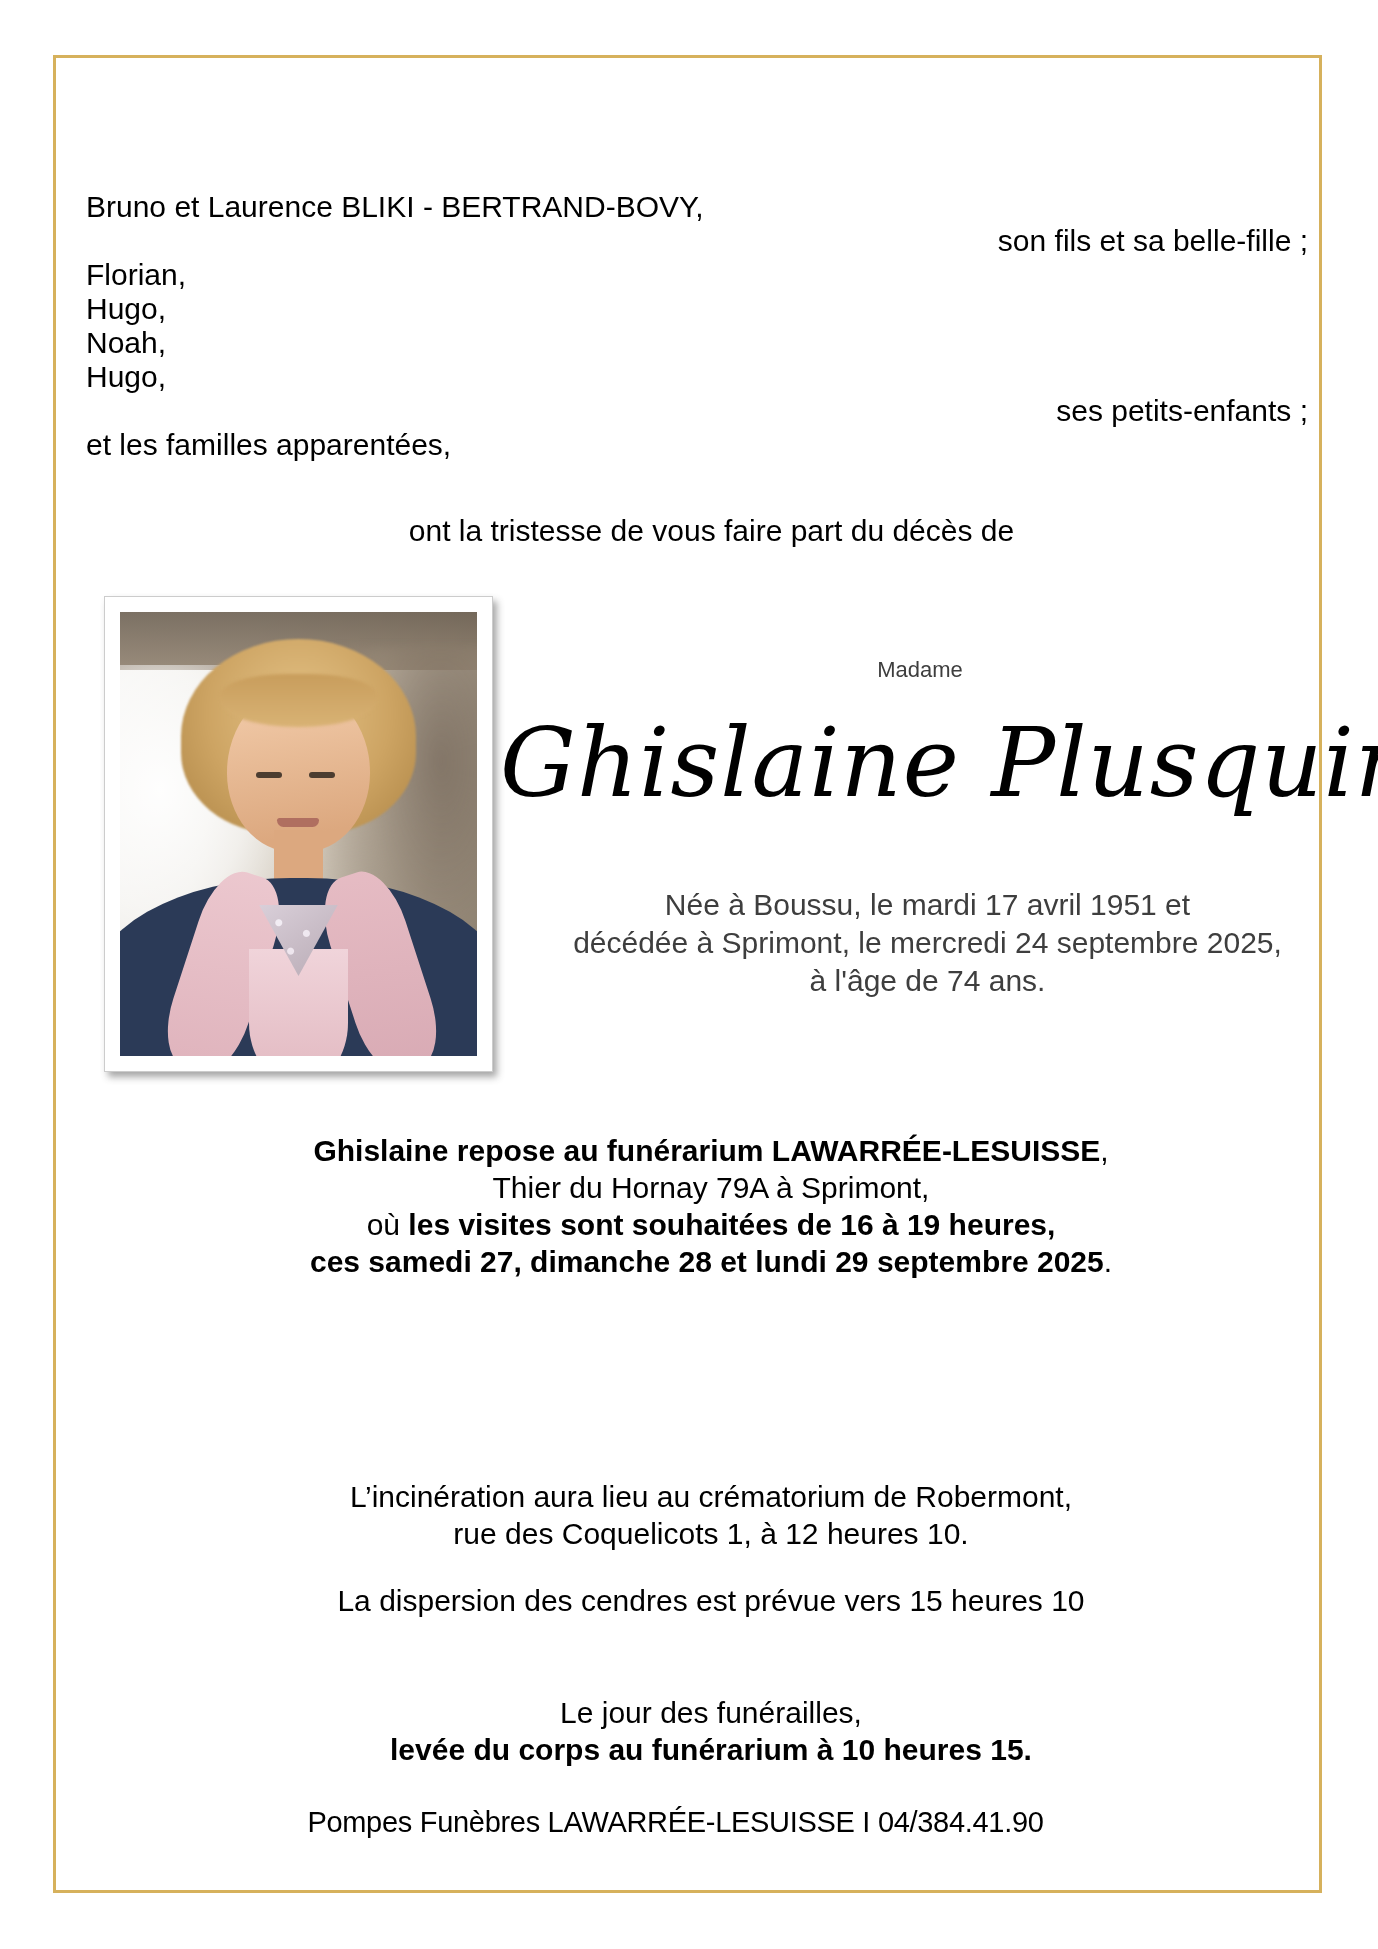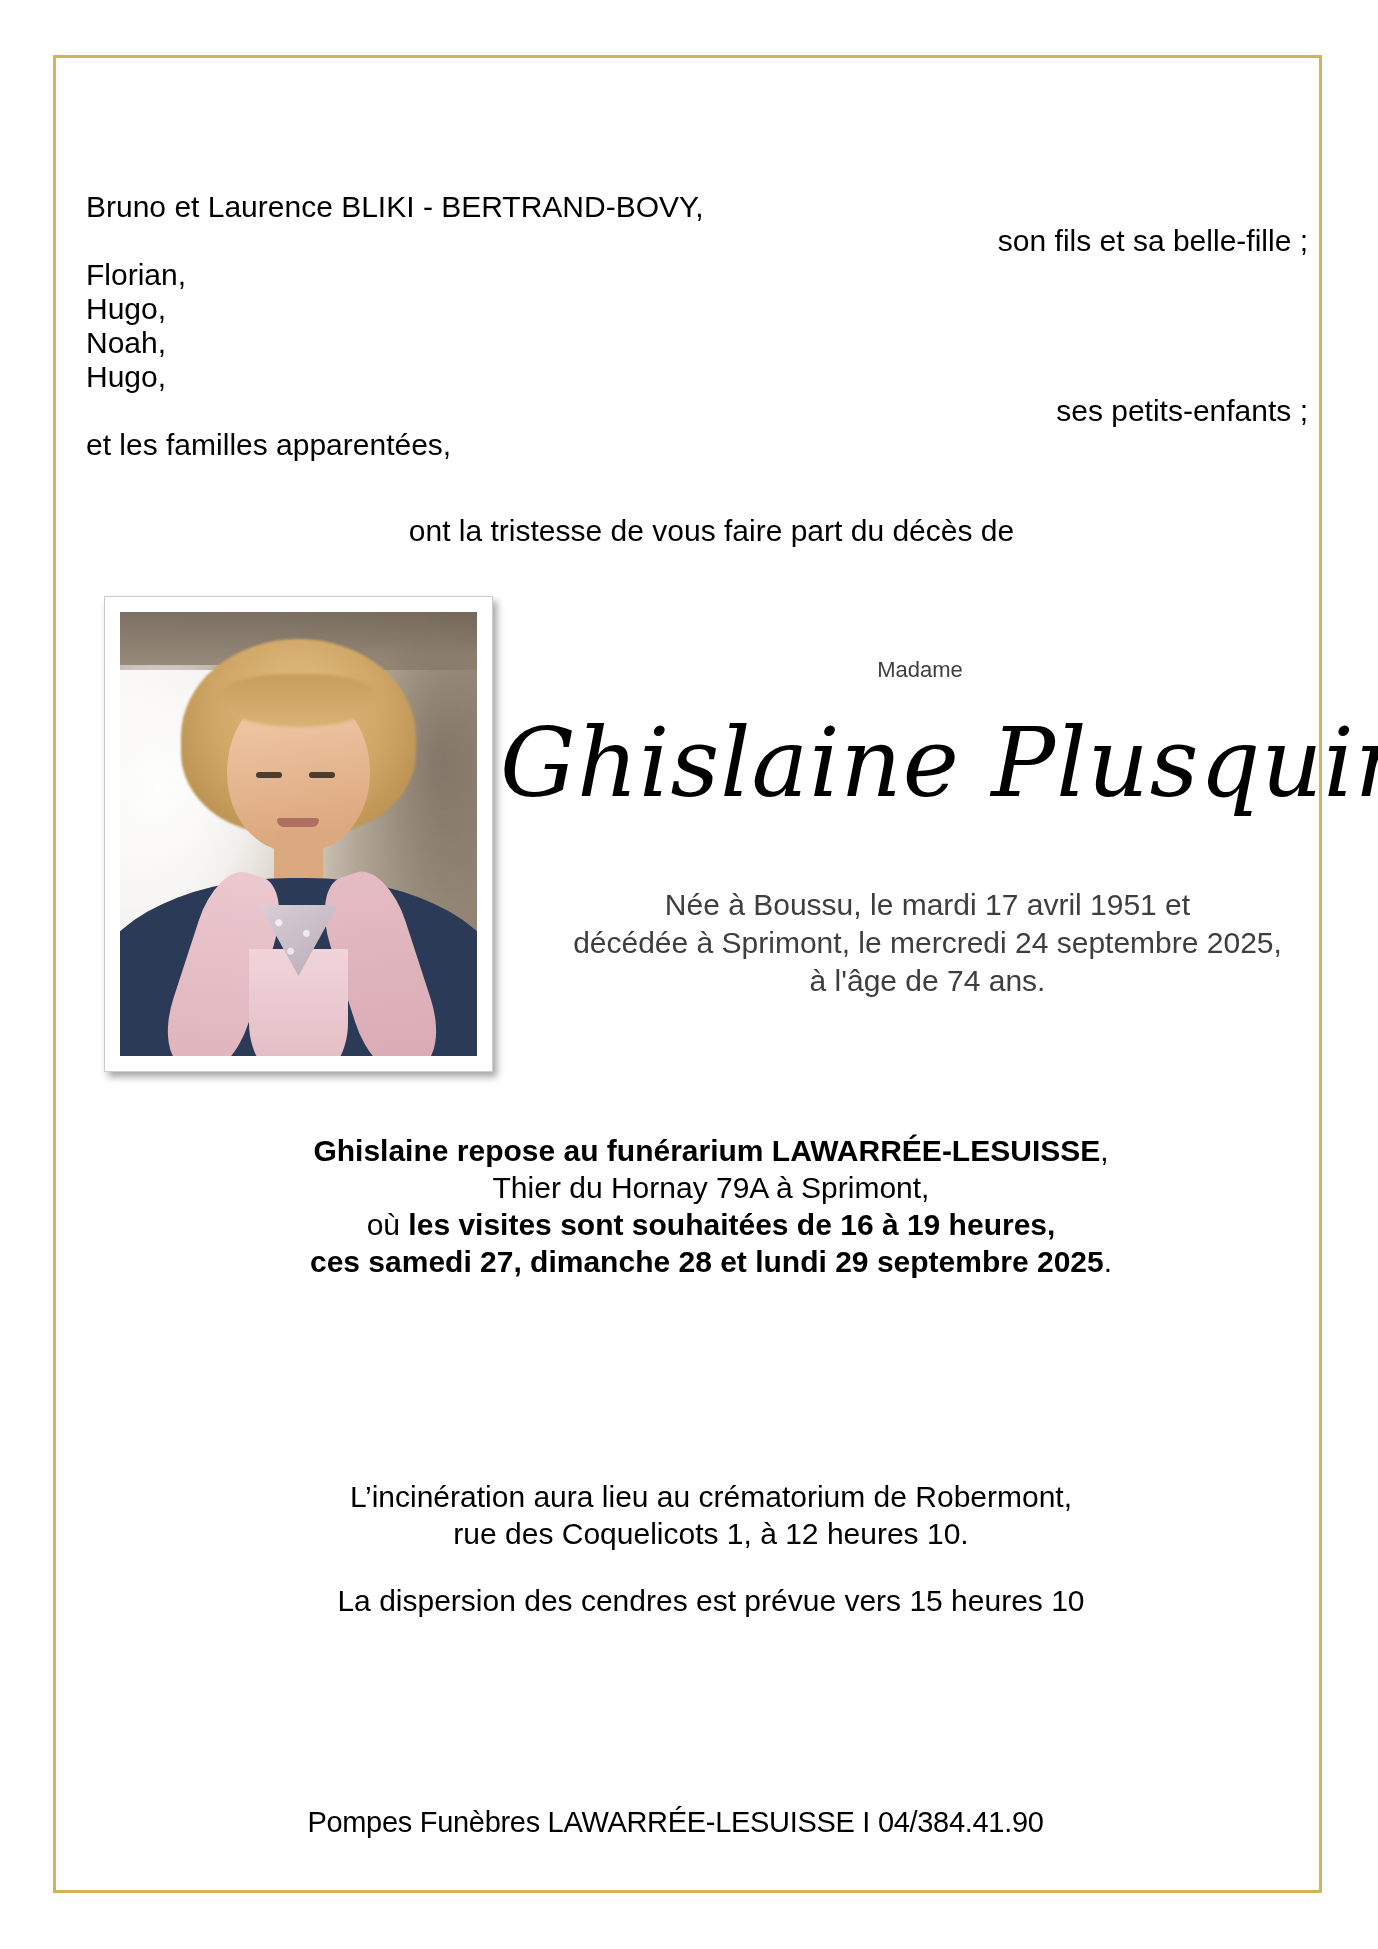"Le jour des funérailles," div.centerband { html: none -> <div> <div>Le jour des funérailles,</div> <div>levée du corps au funérarium à 10 heures 15.</div> </div> }
